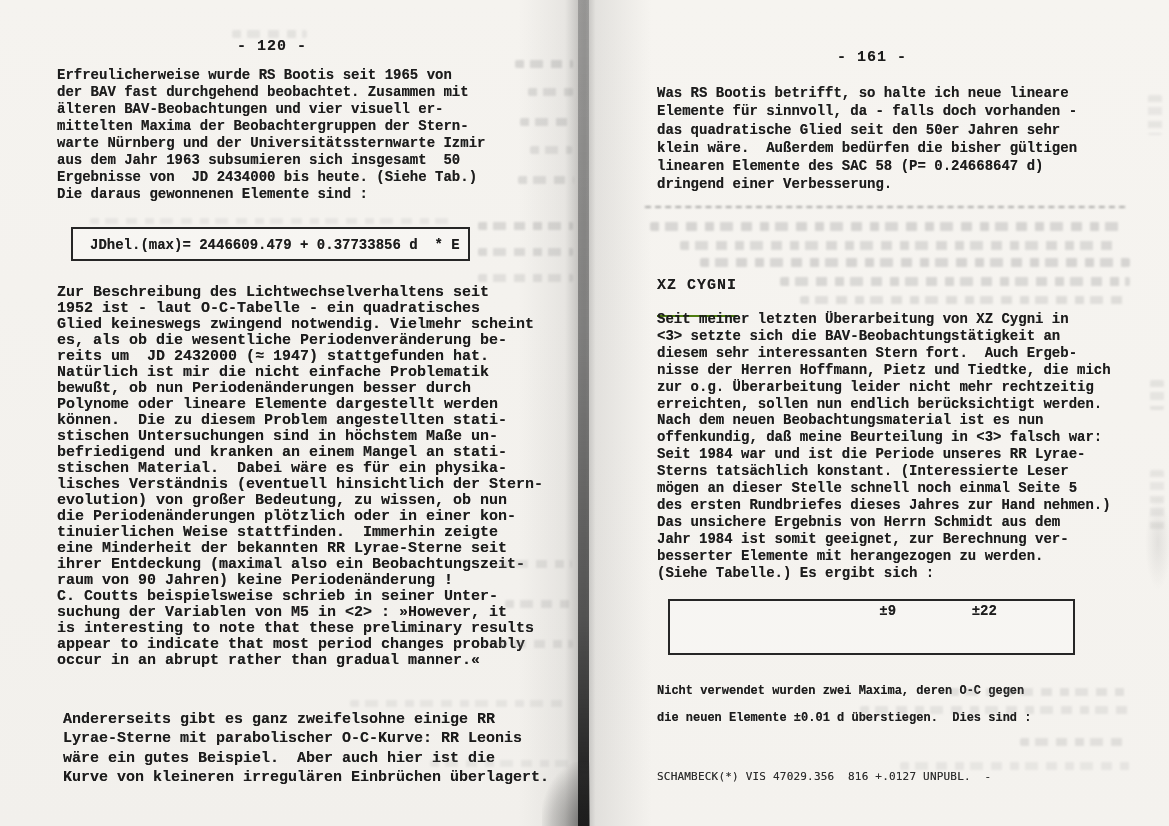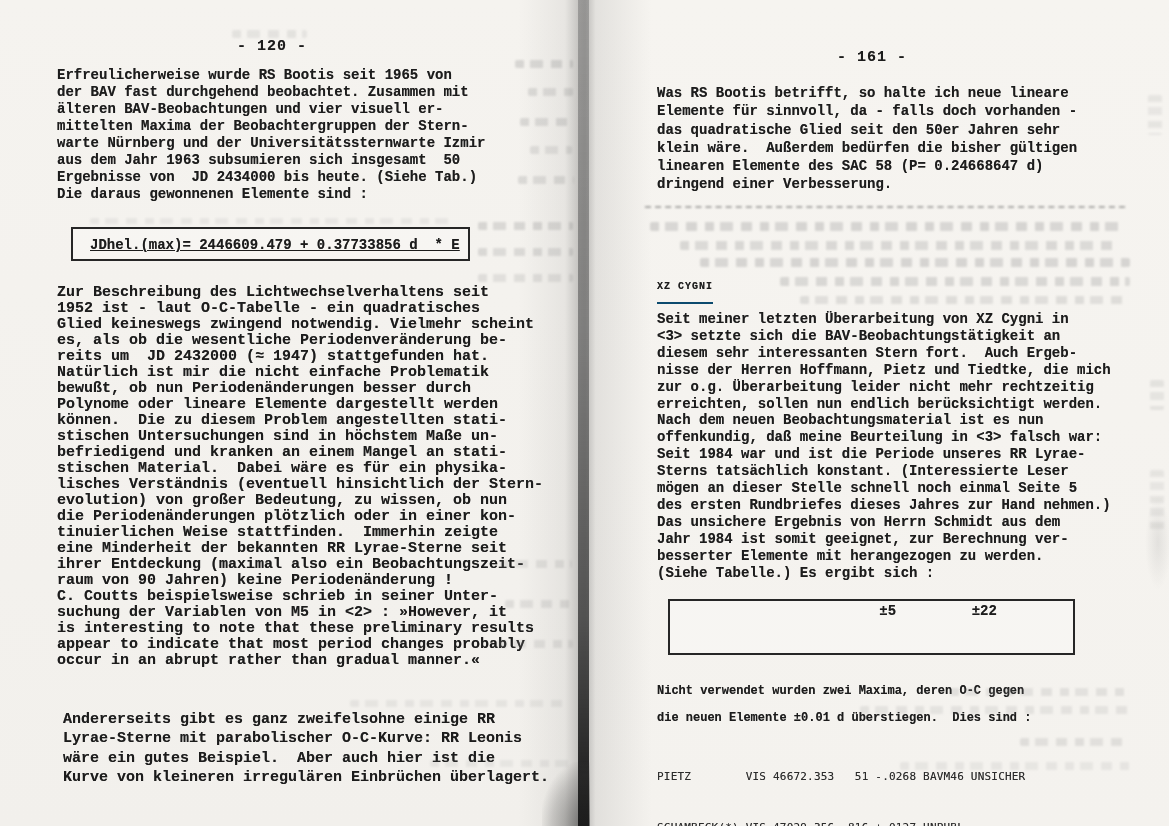"JDhel.(max)= 2446609.479 + 0.37733856 d" div.typew { text-decoration: underline -> none }
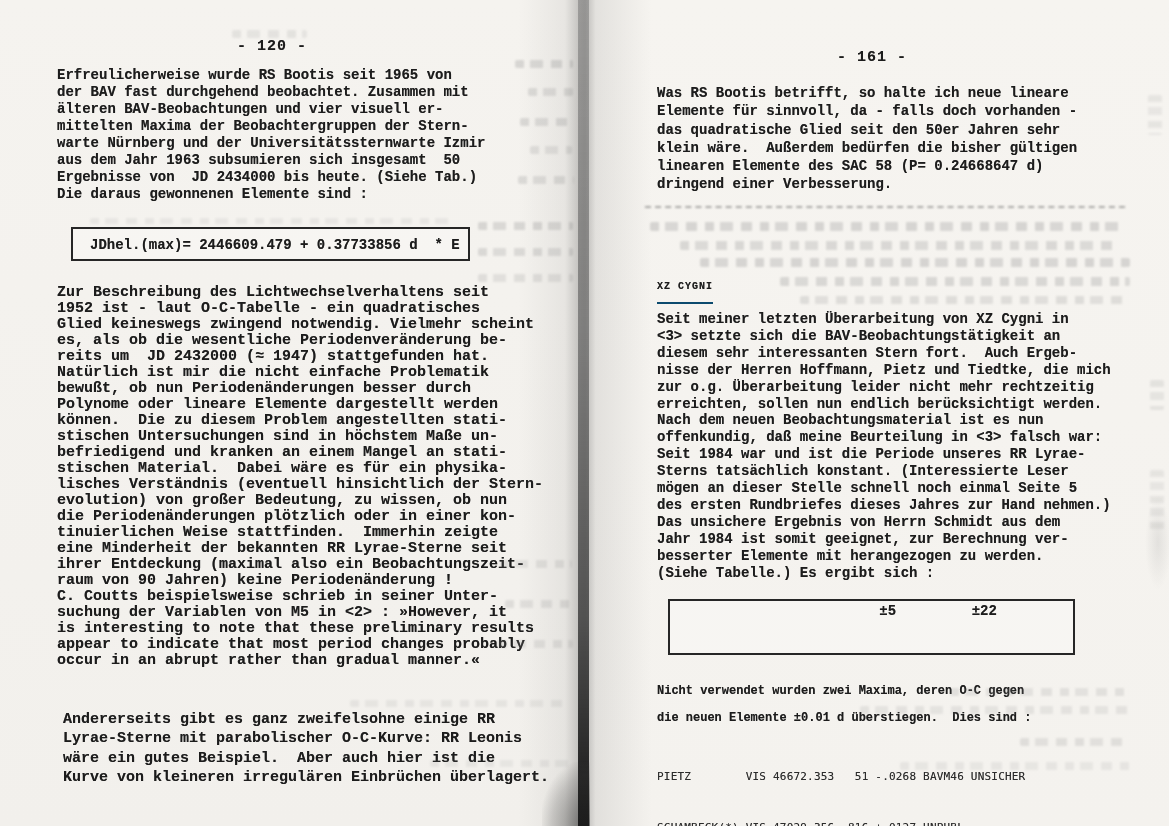"XZ CYGNI" .heading { border-bottom: 2px solid #0c4a6e -> 2px solid #4d7c0f; font-size: 10px -> 15px; padding-bottom: 10px -> 21px }
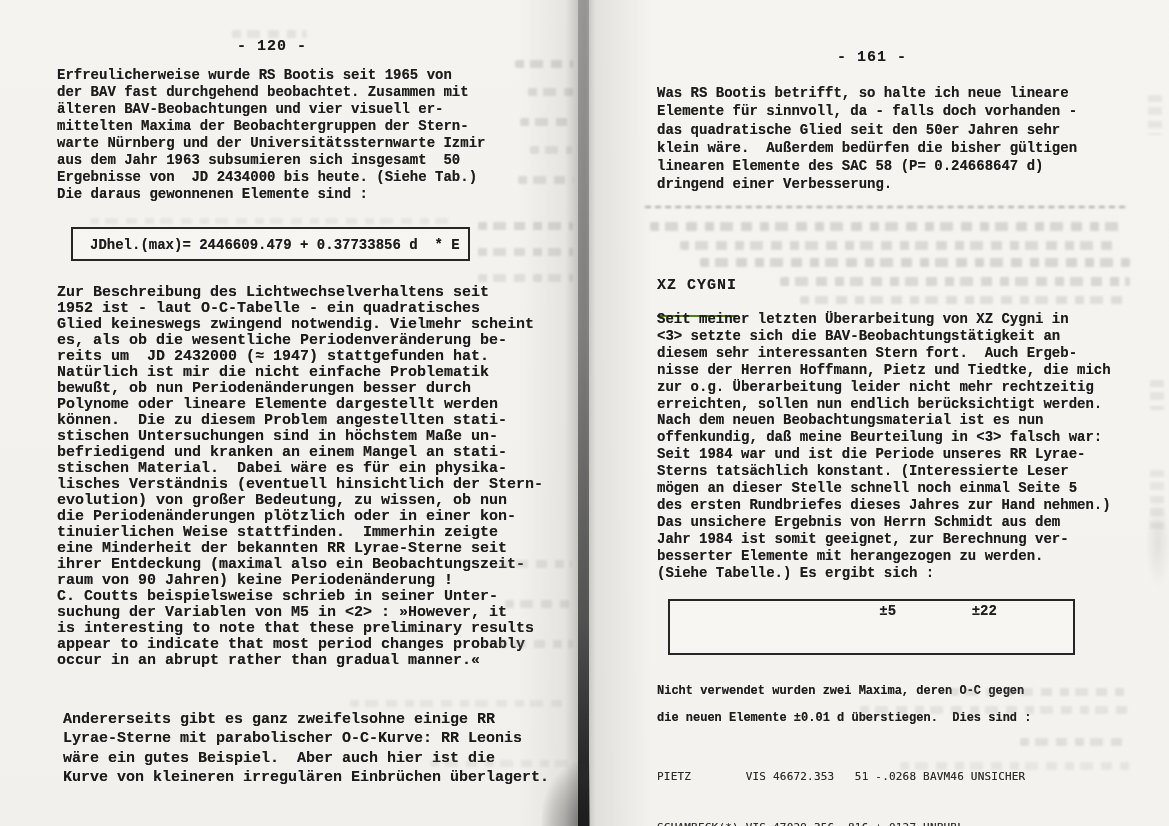"±5 ±22" div.typew { text: 5 -> 9 }
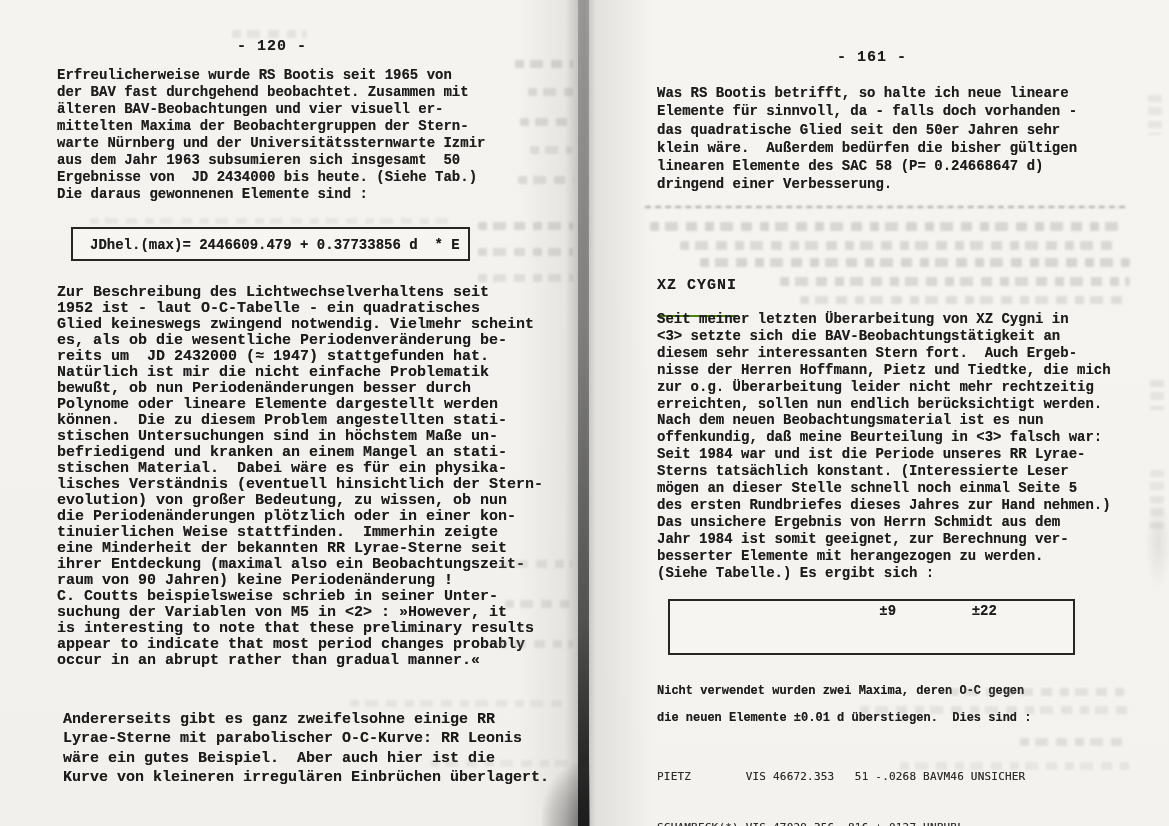"PIETZ VIS 46672.353 51 -.0268" div { html: <div>PIETZ VIS 46672.353 51 -.0268 BAVM46 UNSICHER</div> -> none }
